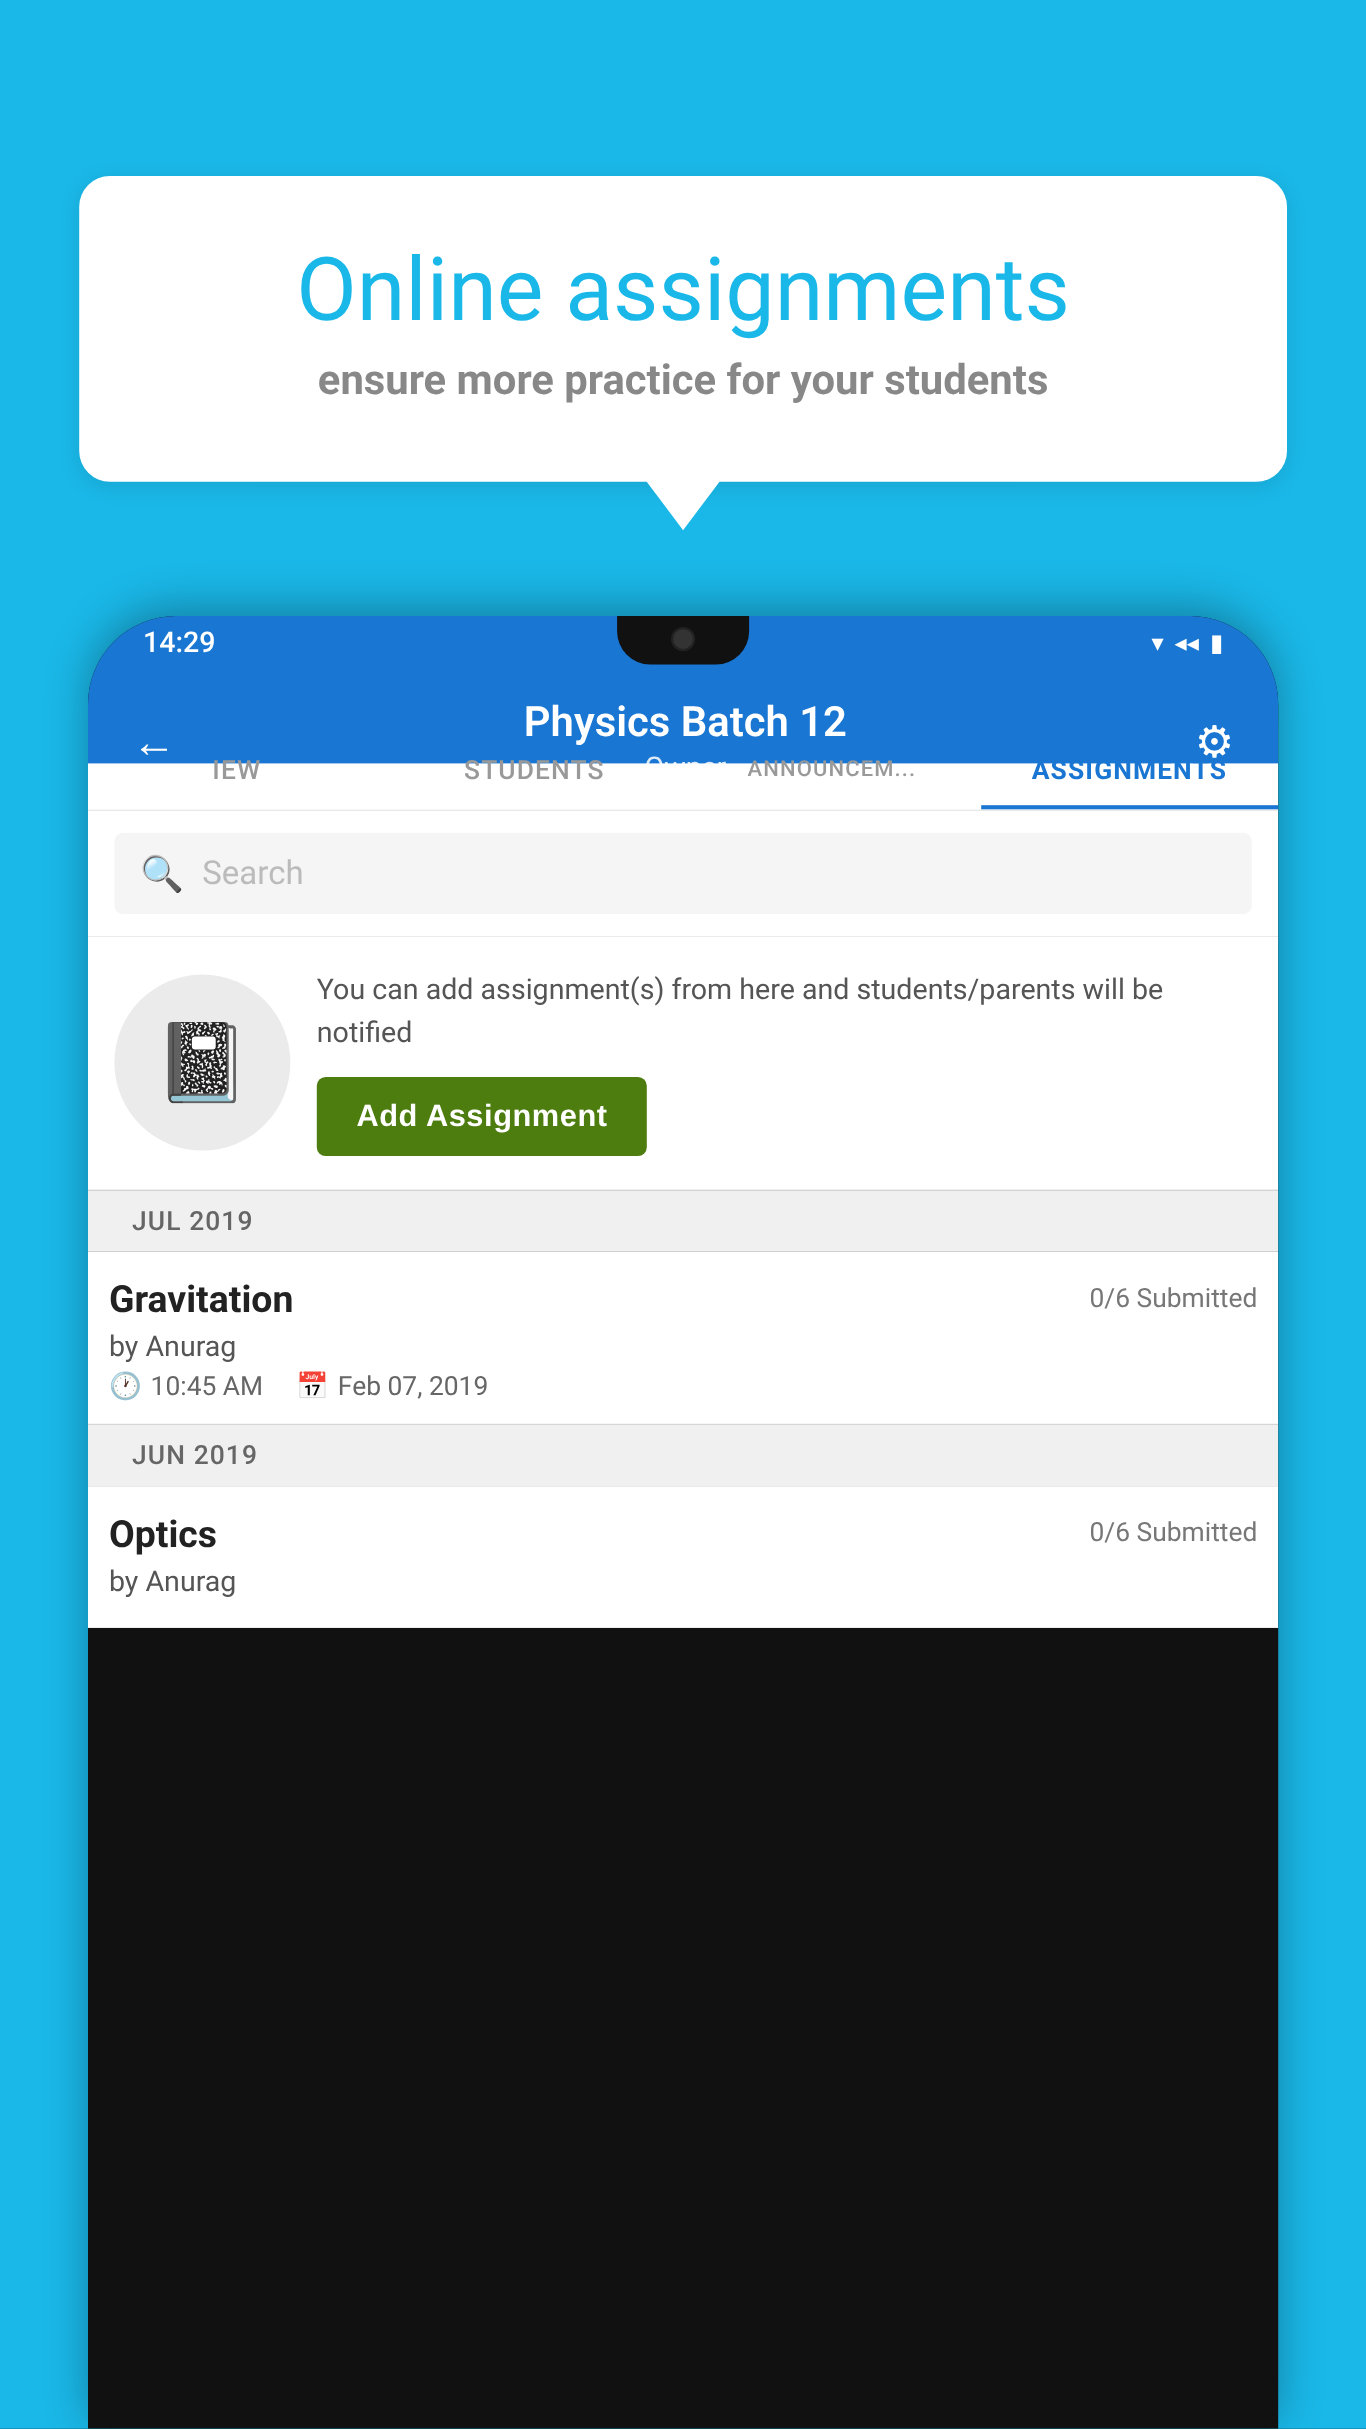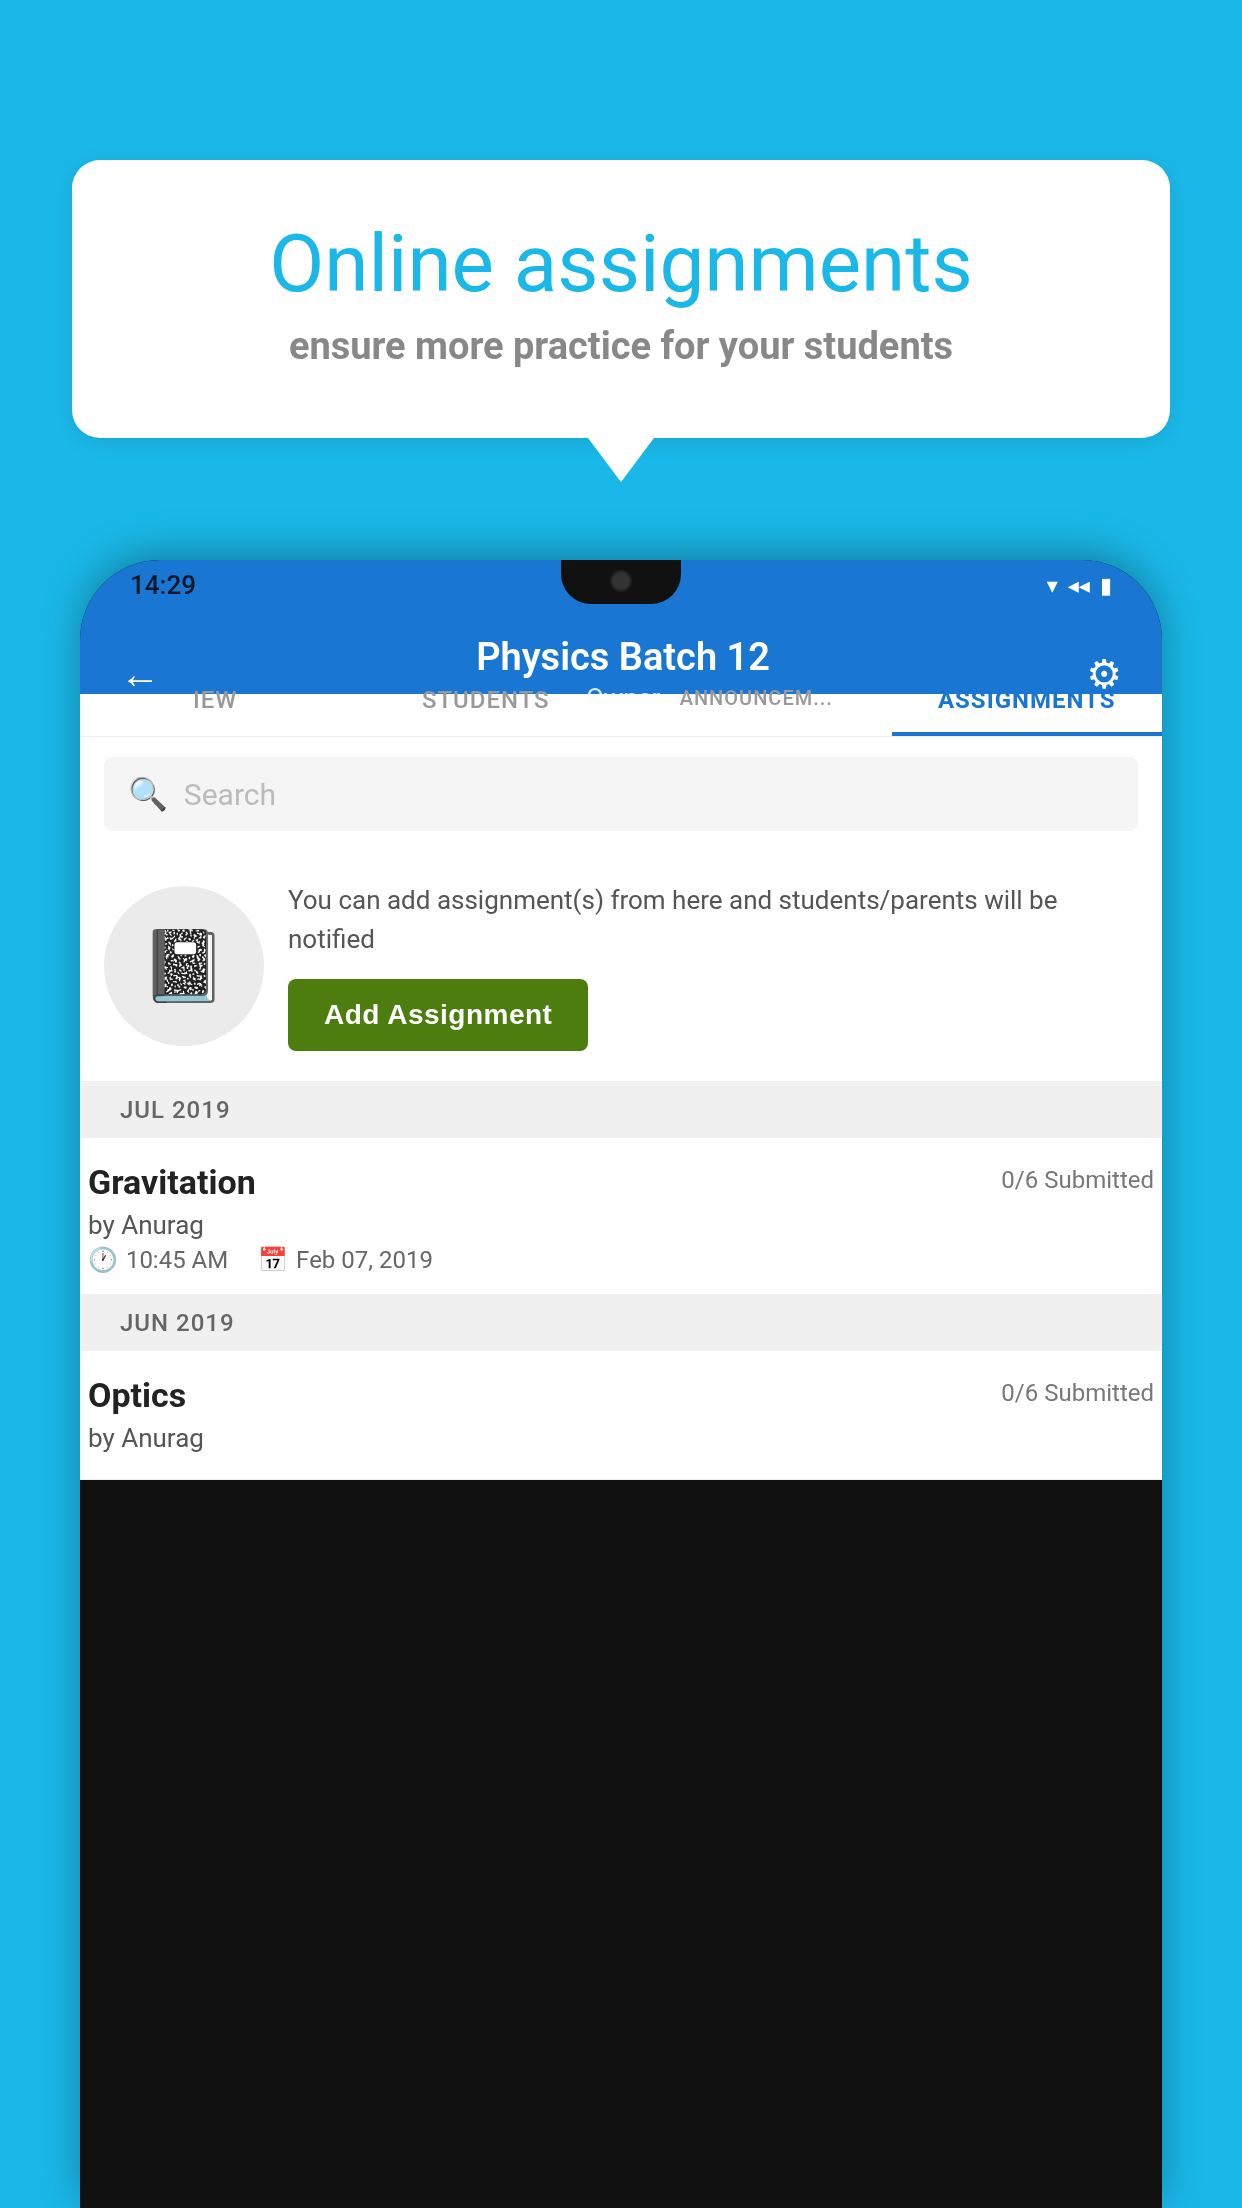"14:29" .status-time { color: #0f172a -> #ffffff }
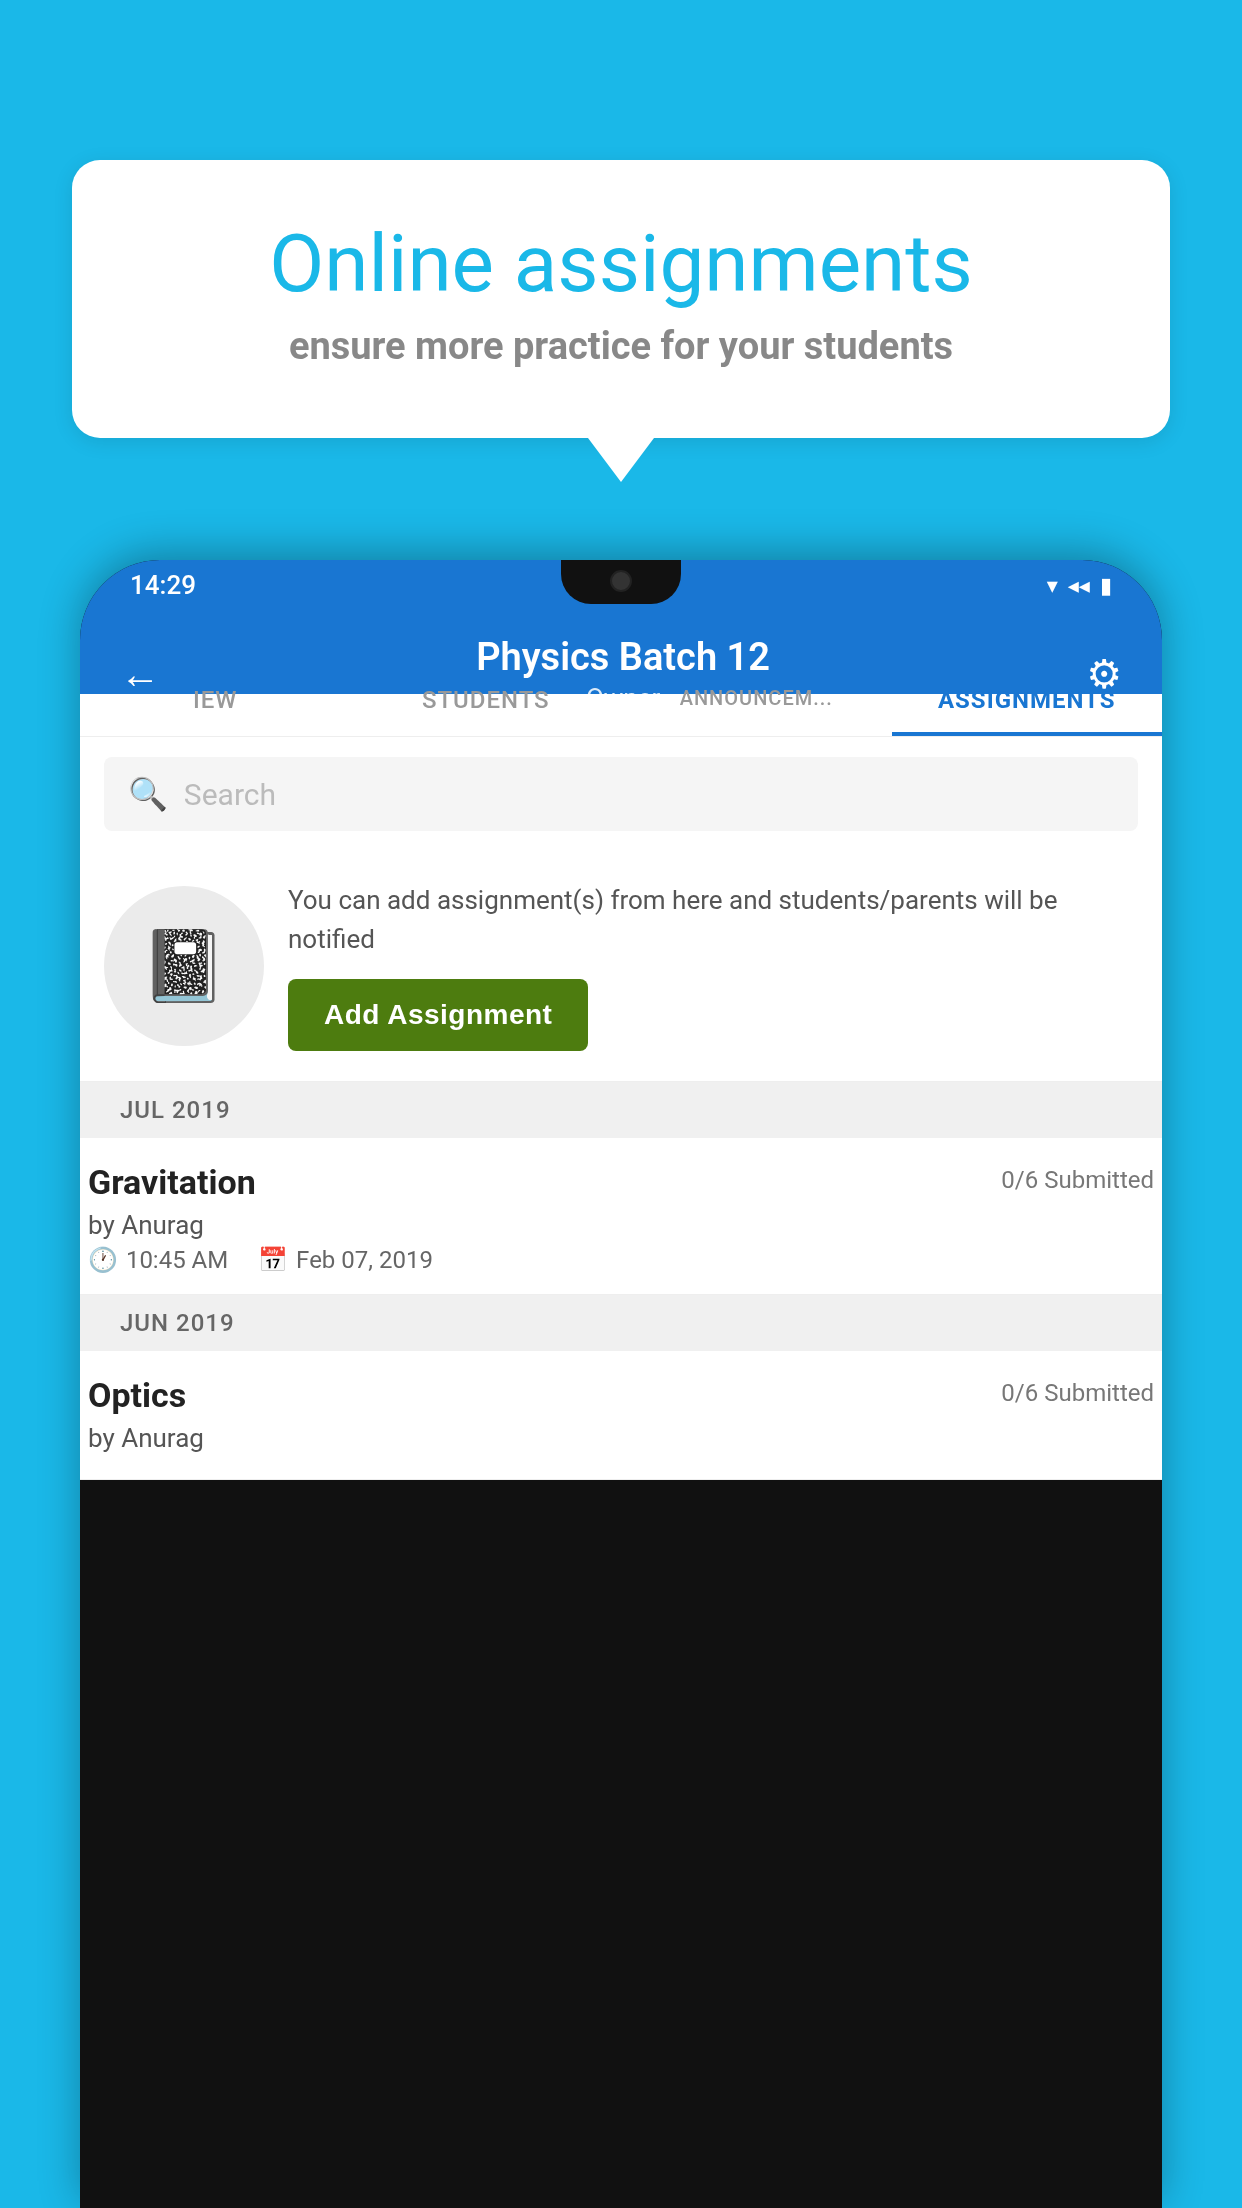"Gravitation" .assignment-item { padding: 24px 8px 20px -> 24px 19px 20px }
